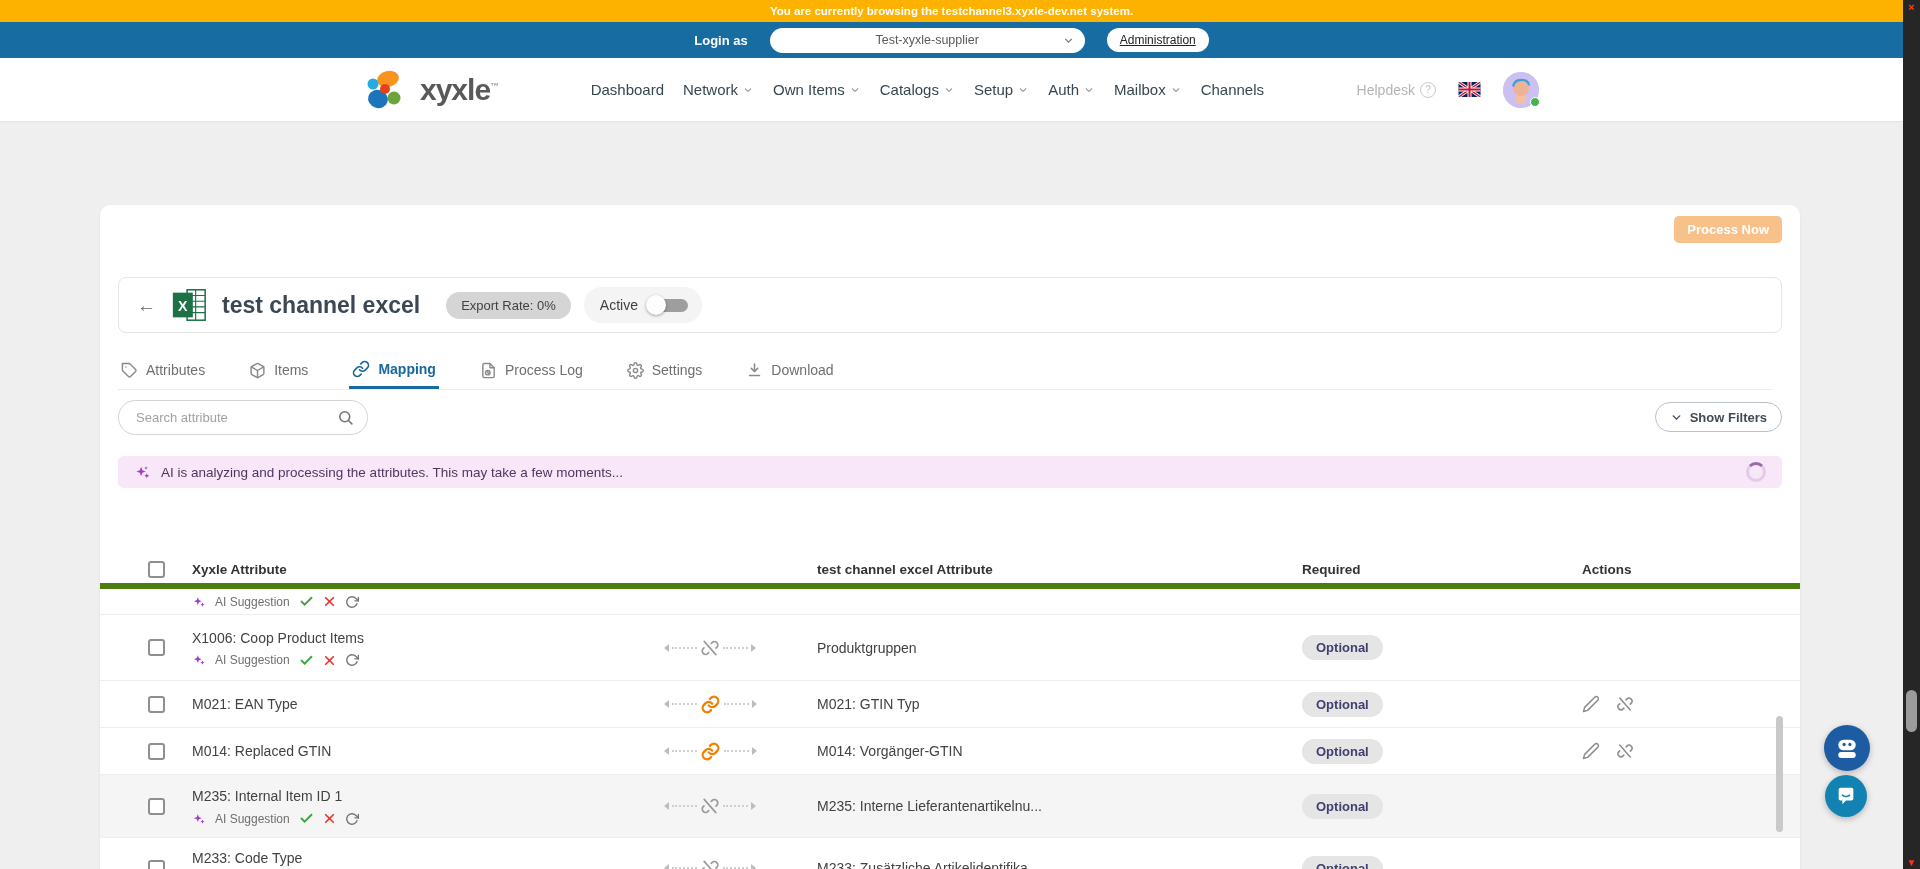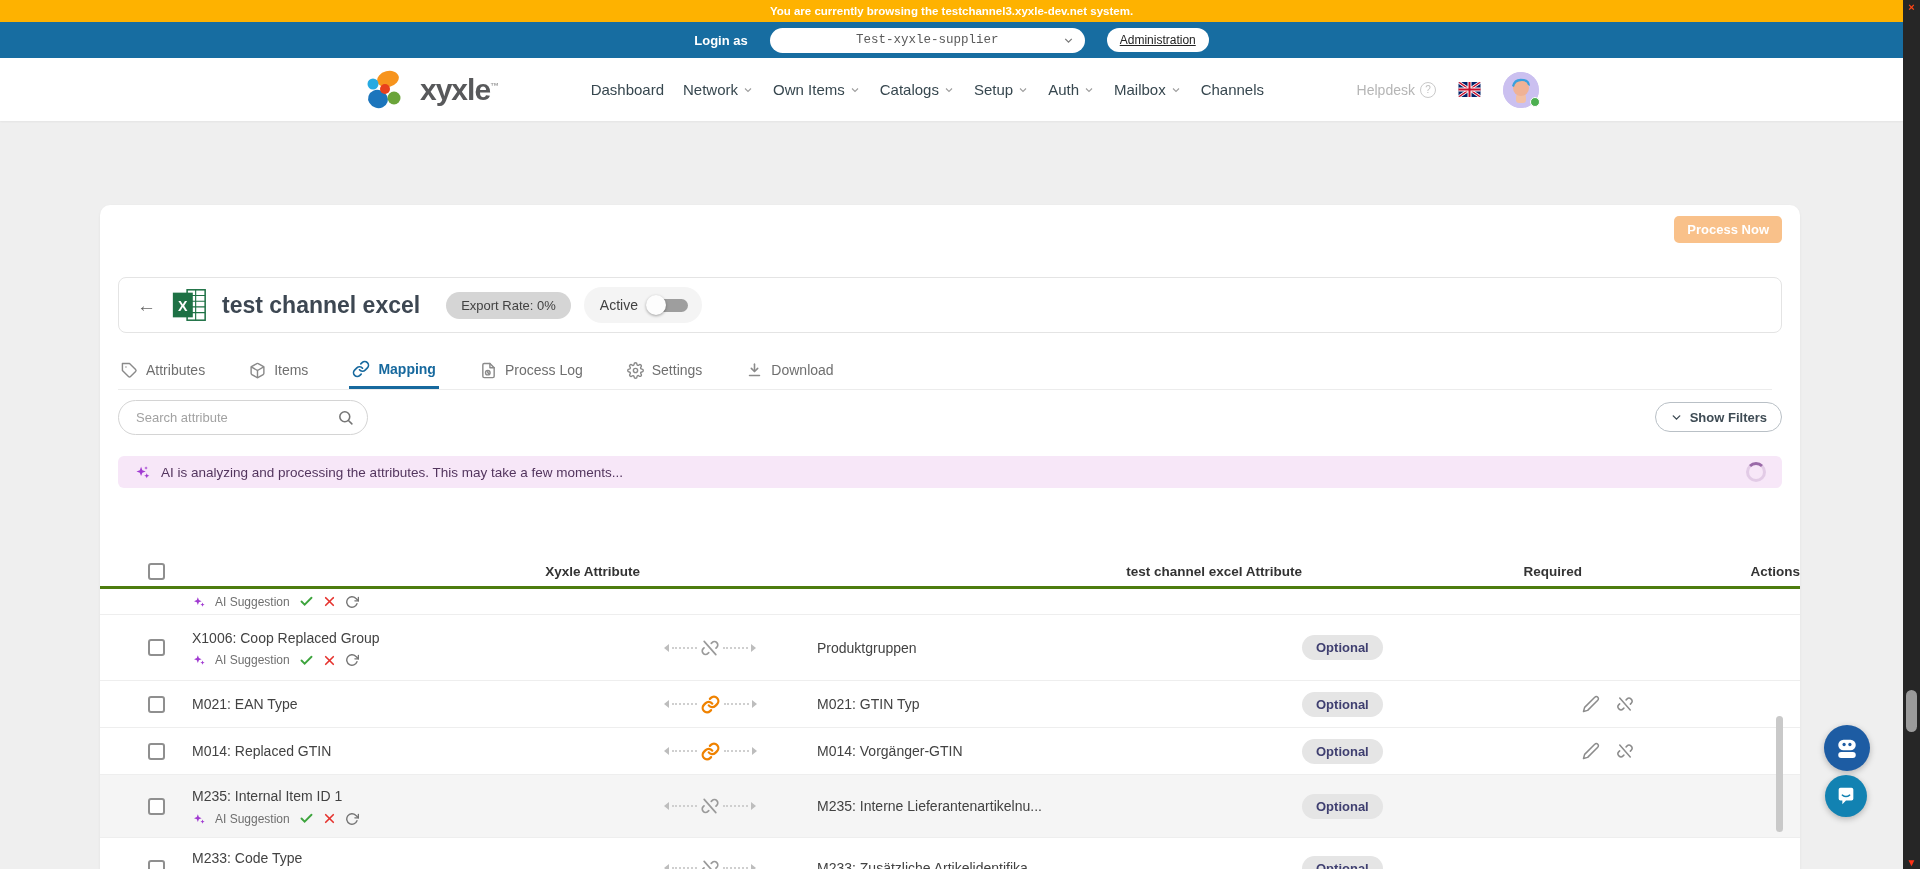"Test-xyxle-supplier" .login-select .val { font-family: Liberation Mono, monospace -> none }
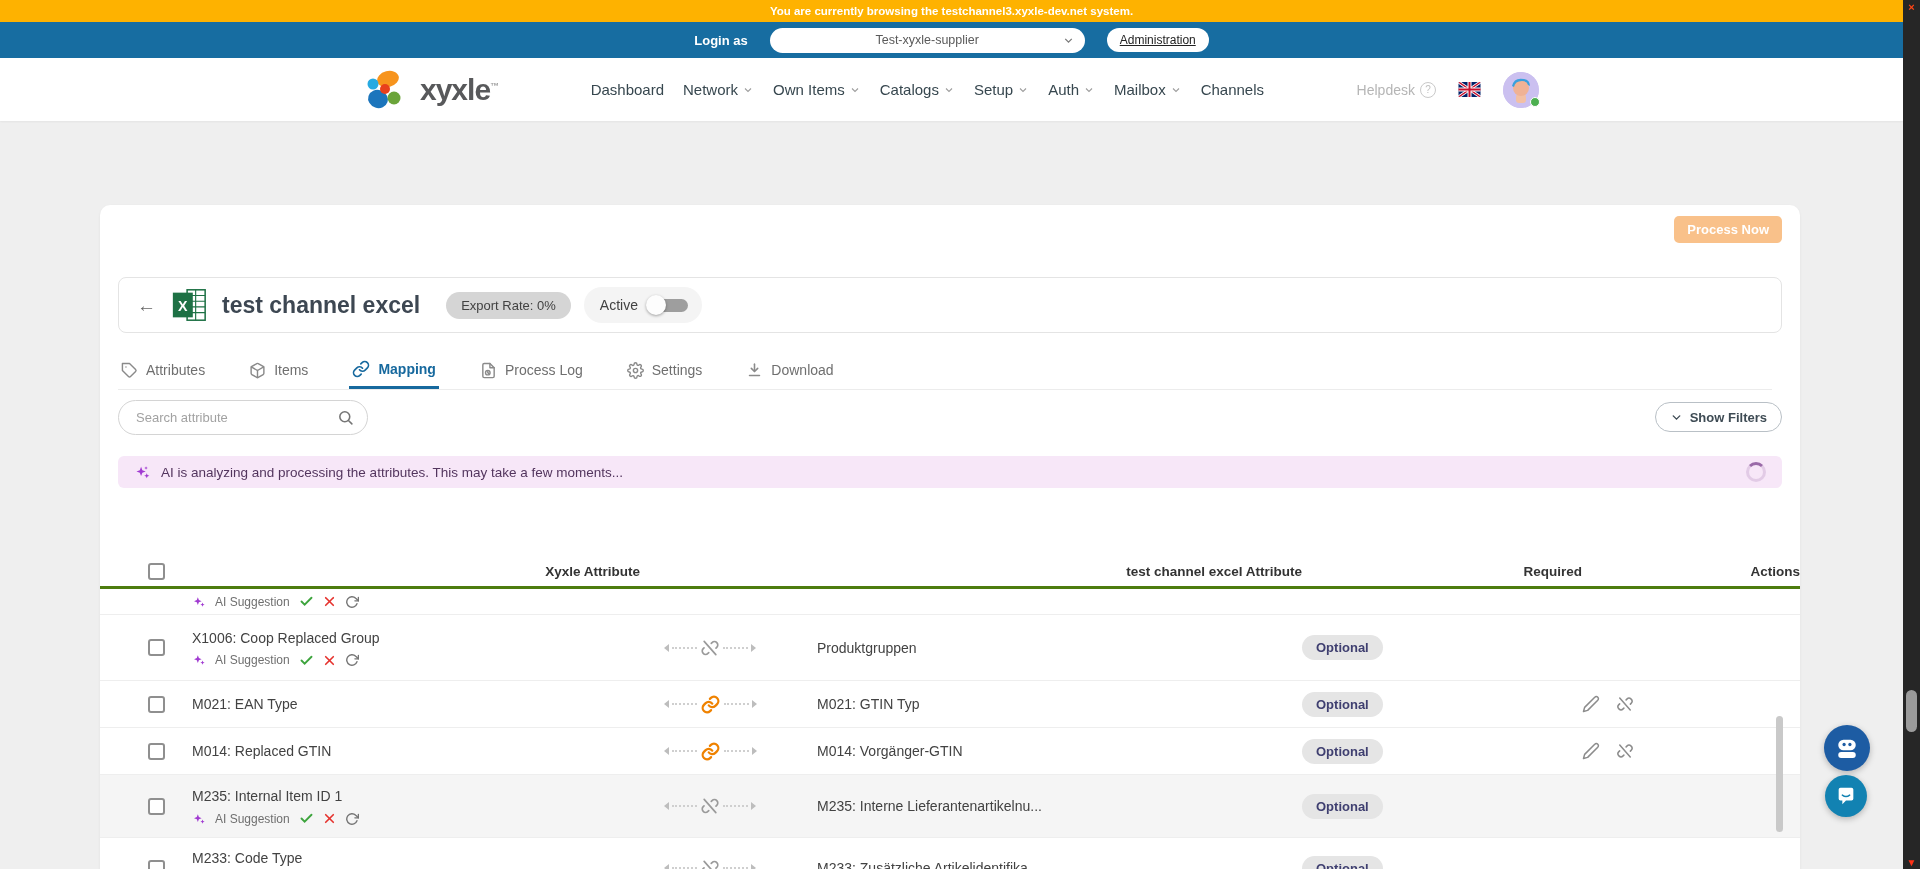"Xyxle Attribute" .thead { border-bottom: 3px solid #4d7c0f -> 6px solid #4d7c0f; text-align: right -> none }
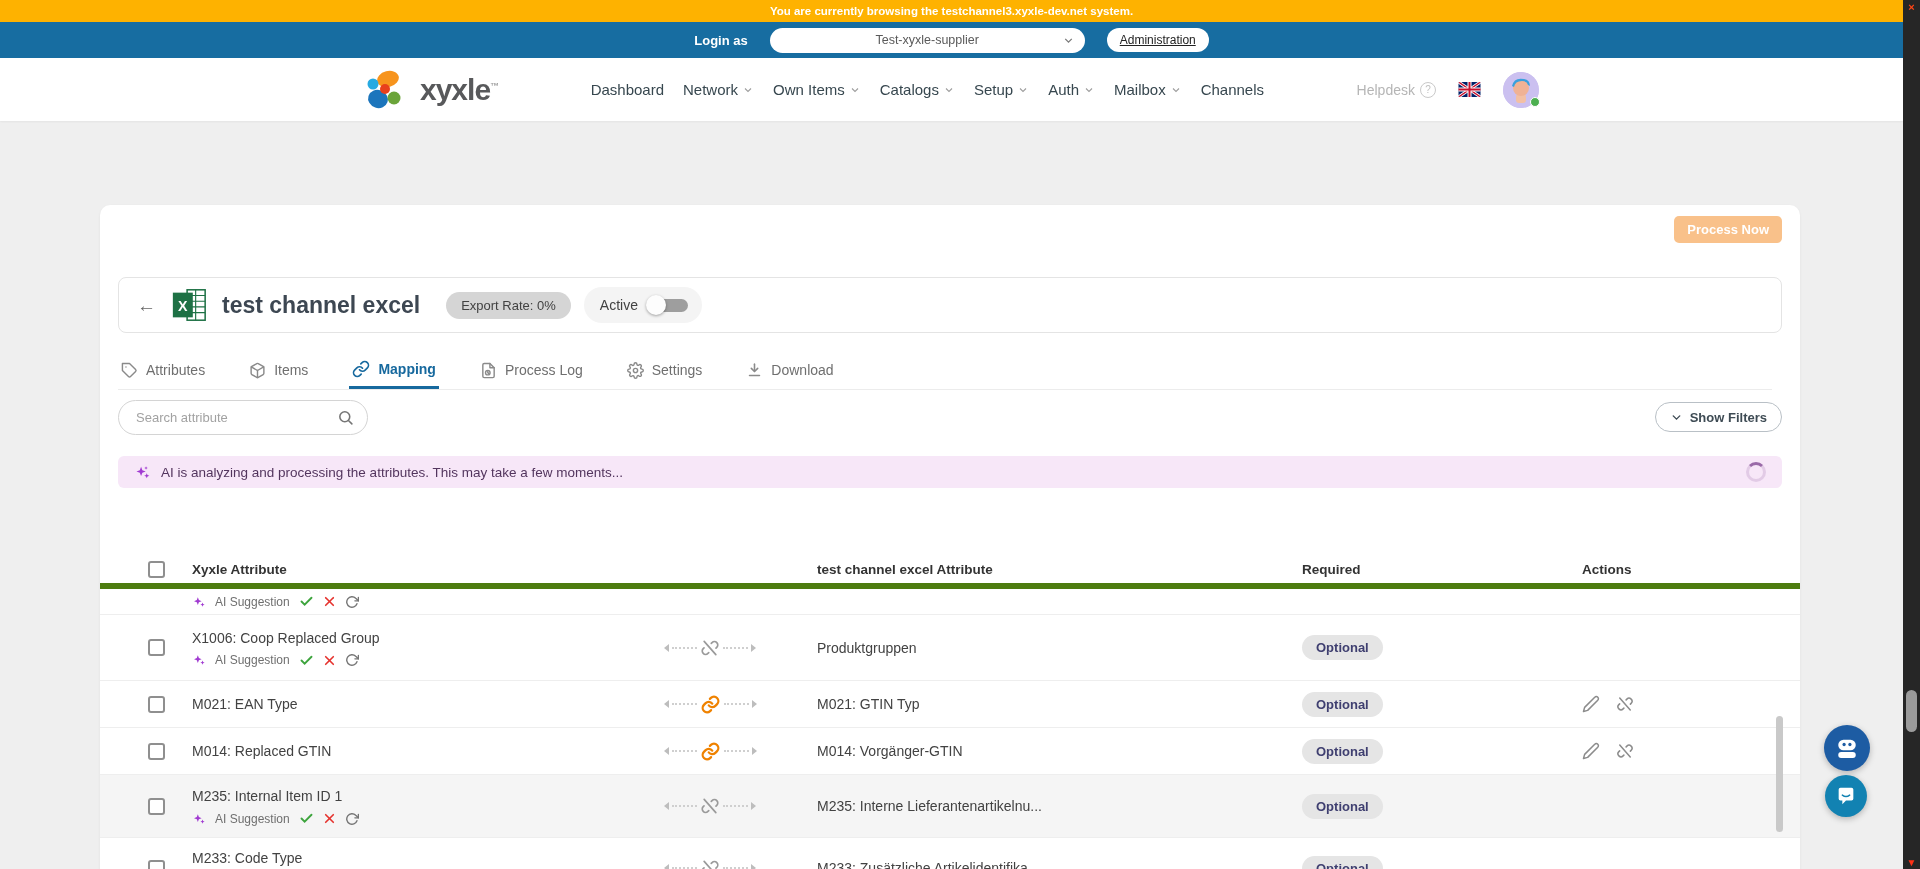"X1006: Coop Replaced Group" div.attr-title { text: Replaced Group -> Product Items }
